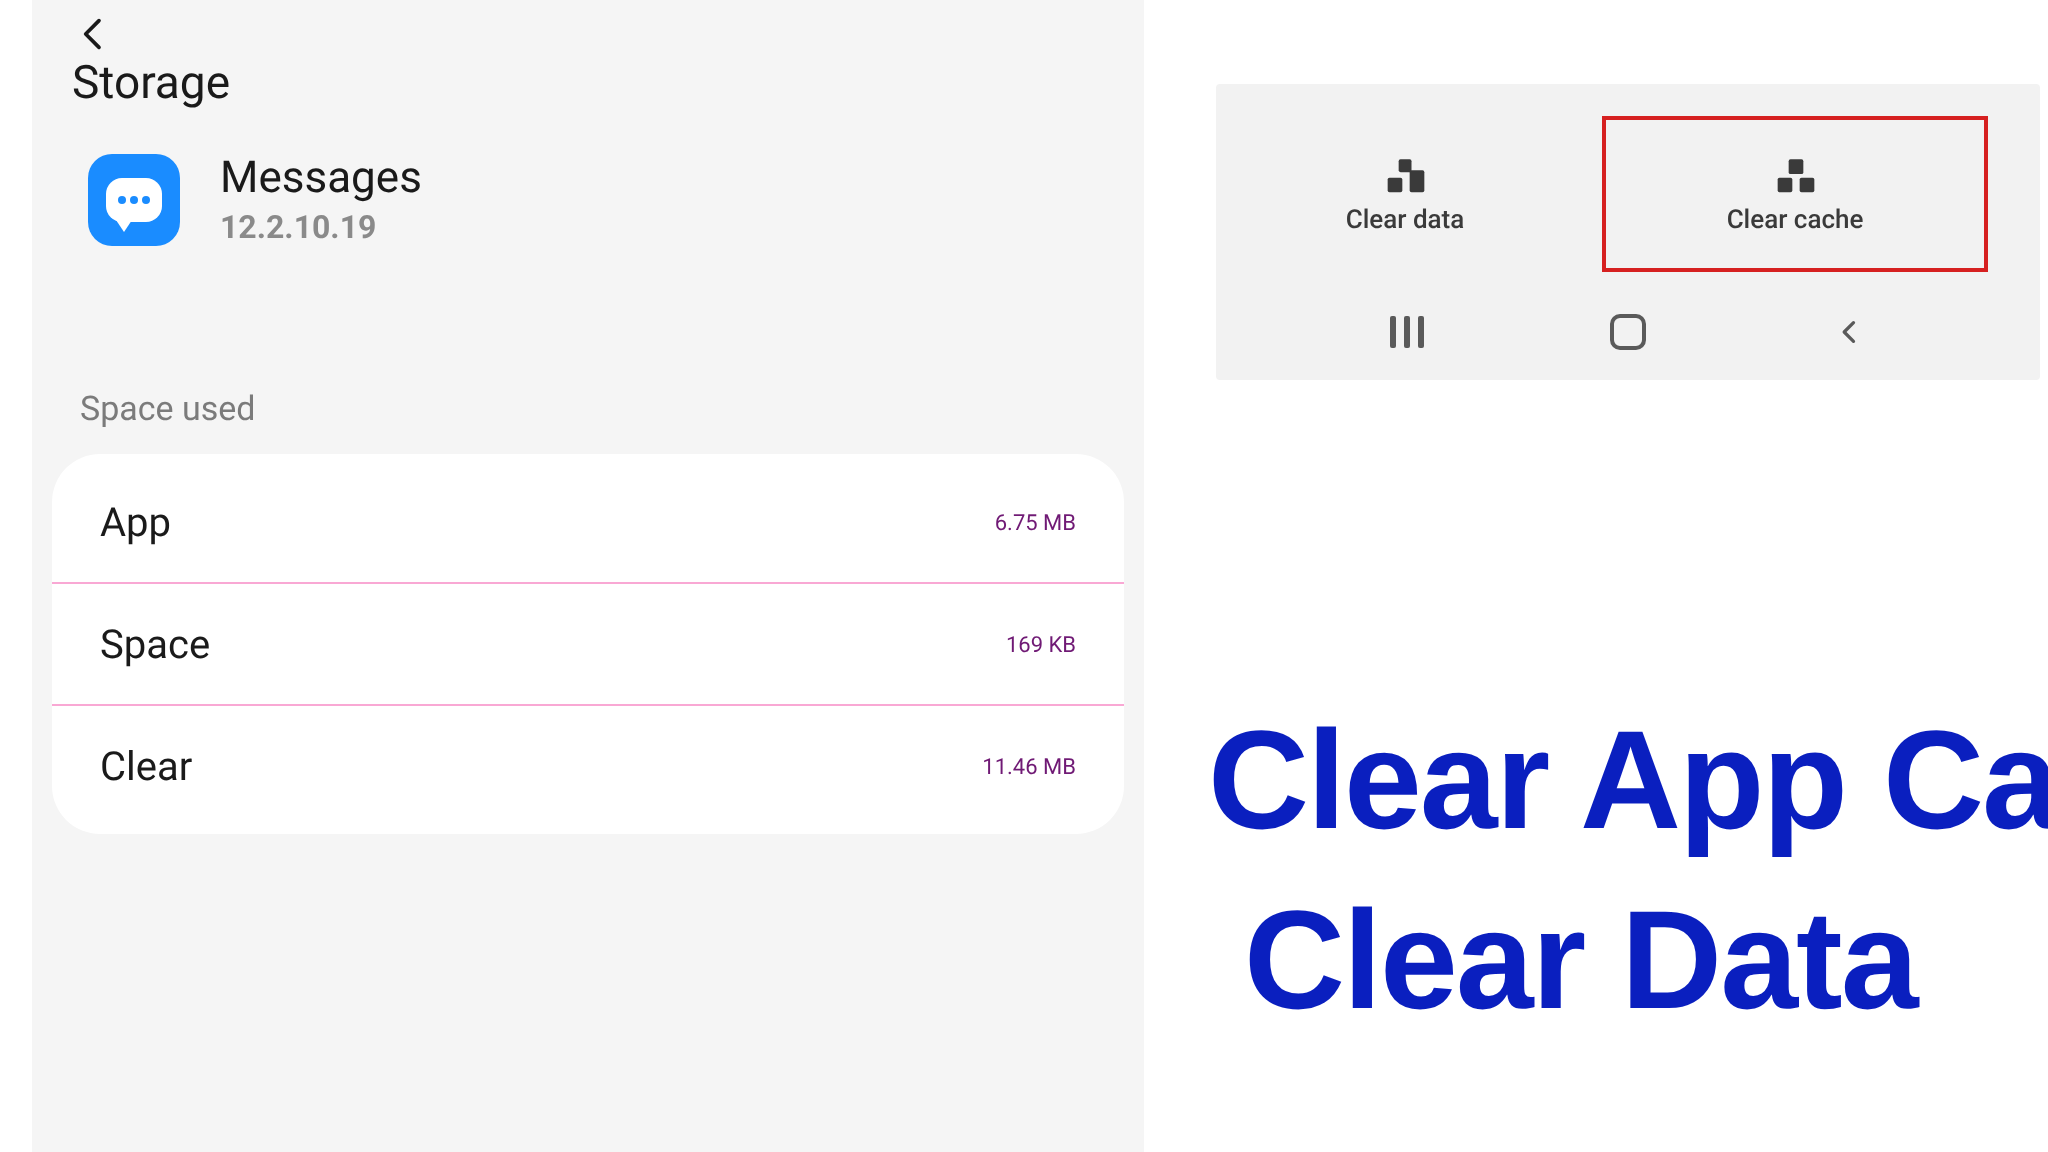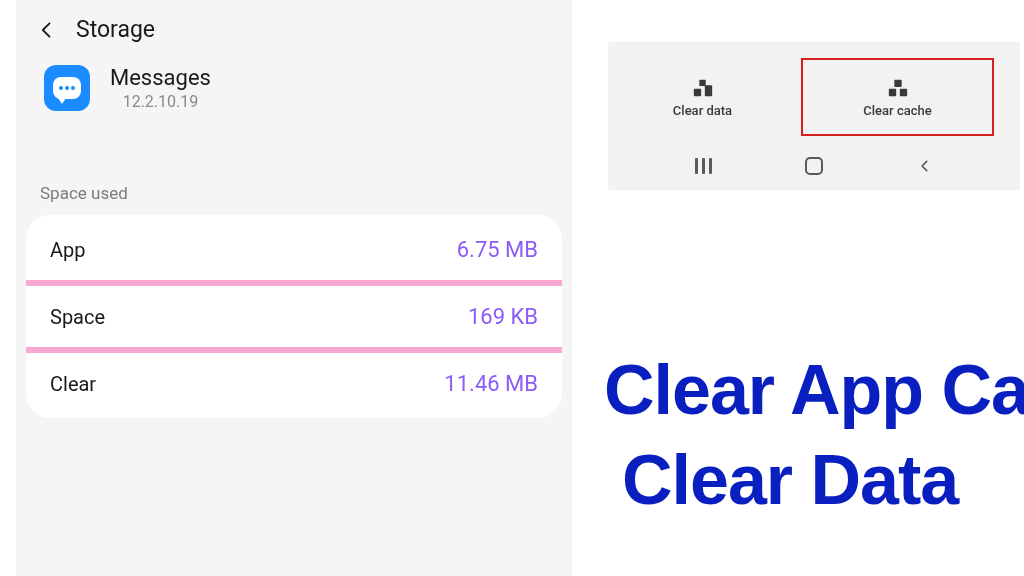"Storage" .header-row { align-items: center -> flex-start; flex-direction: none -> column; padding: 16px 20px 2px 20px -> 6px 20px 2px 20px }
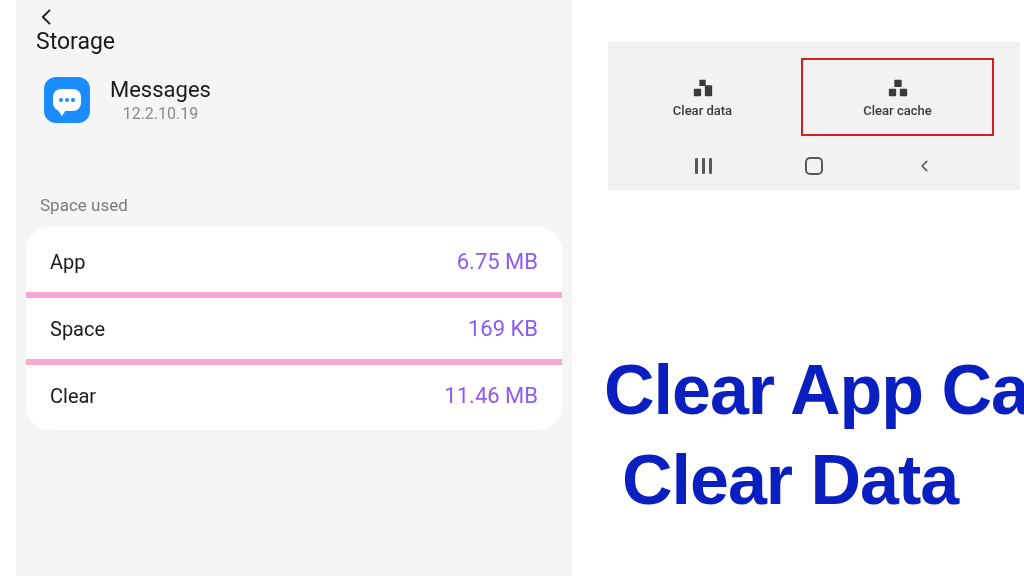"Messages" .app-info { text-align: center -> none }
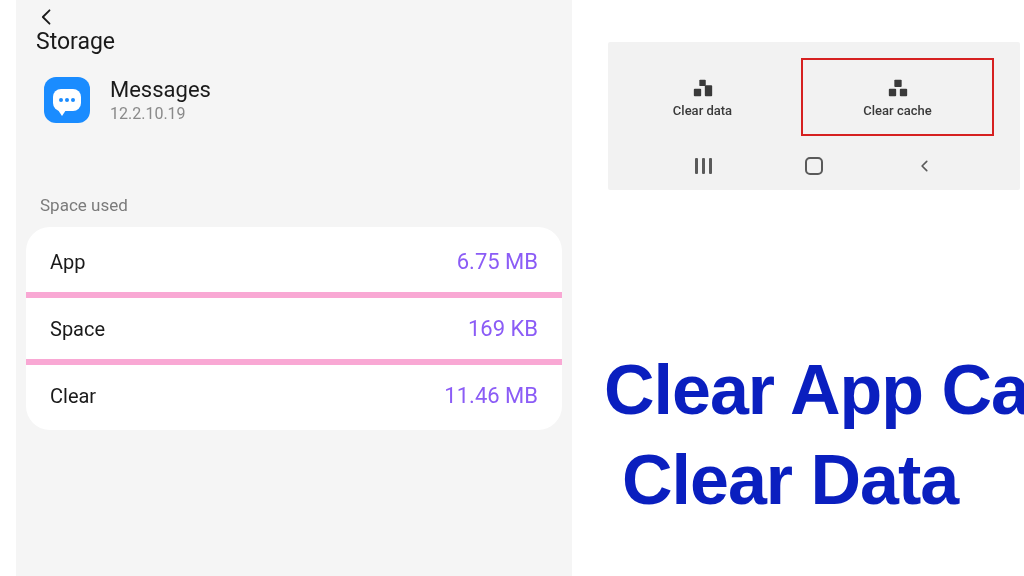"12.2.10.19" .app-version { font-weight: none -> bold }
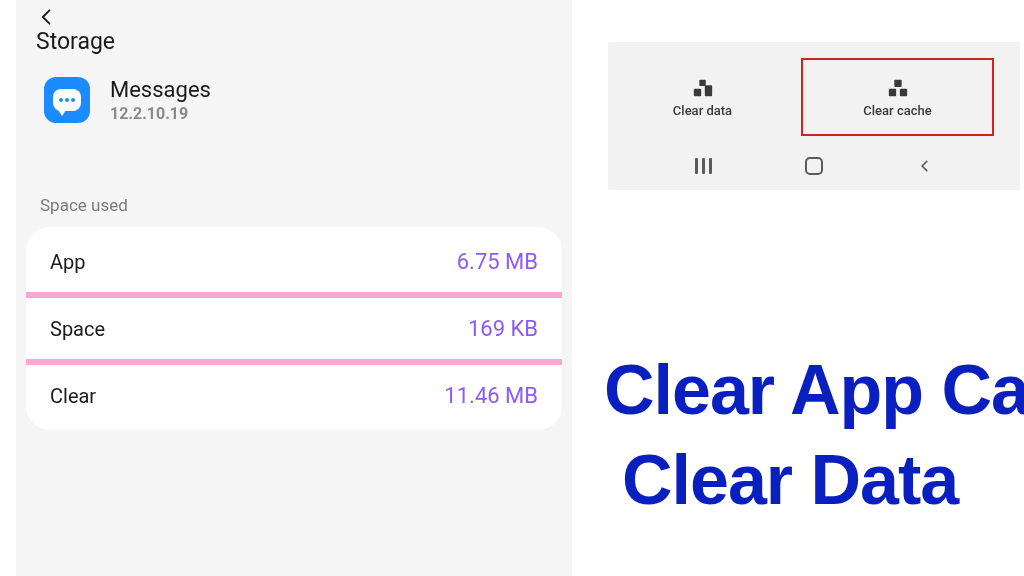"App" .storage-row { border-bottom: 6px solid #f9a8d4 -> 1px solid #f9a8d4 }
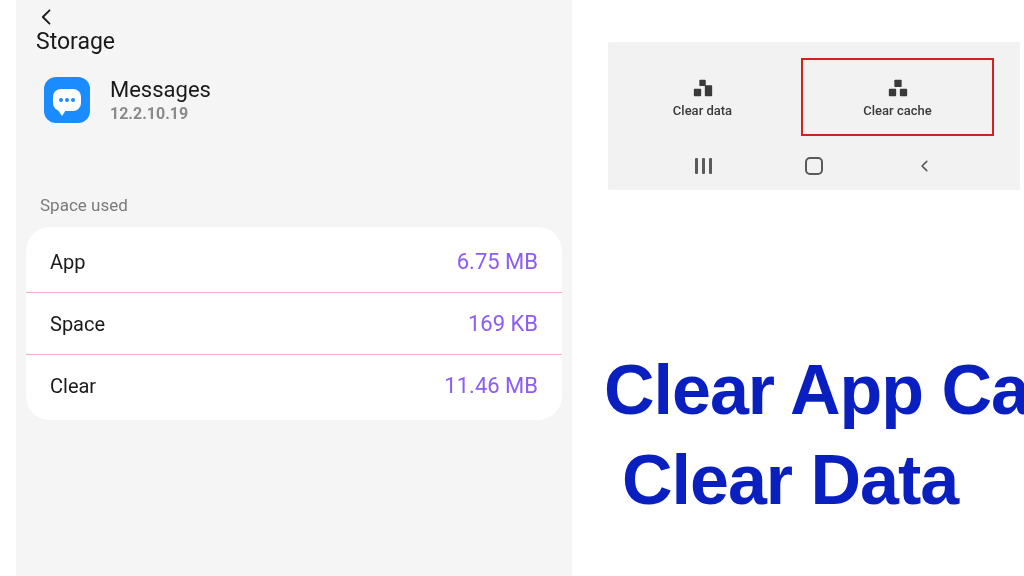"6.75 MB" .row-value { color: #8b5cf6 -> #701a75; font-size: 22px -> 11px }
